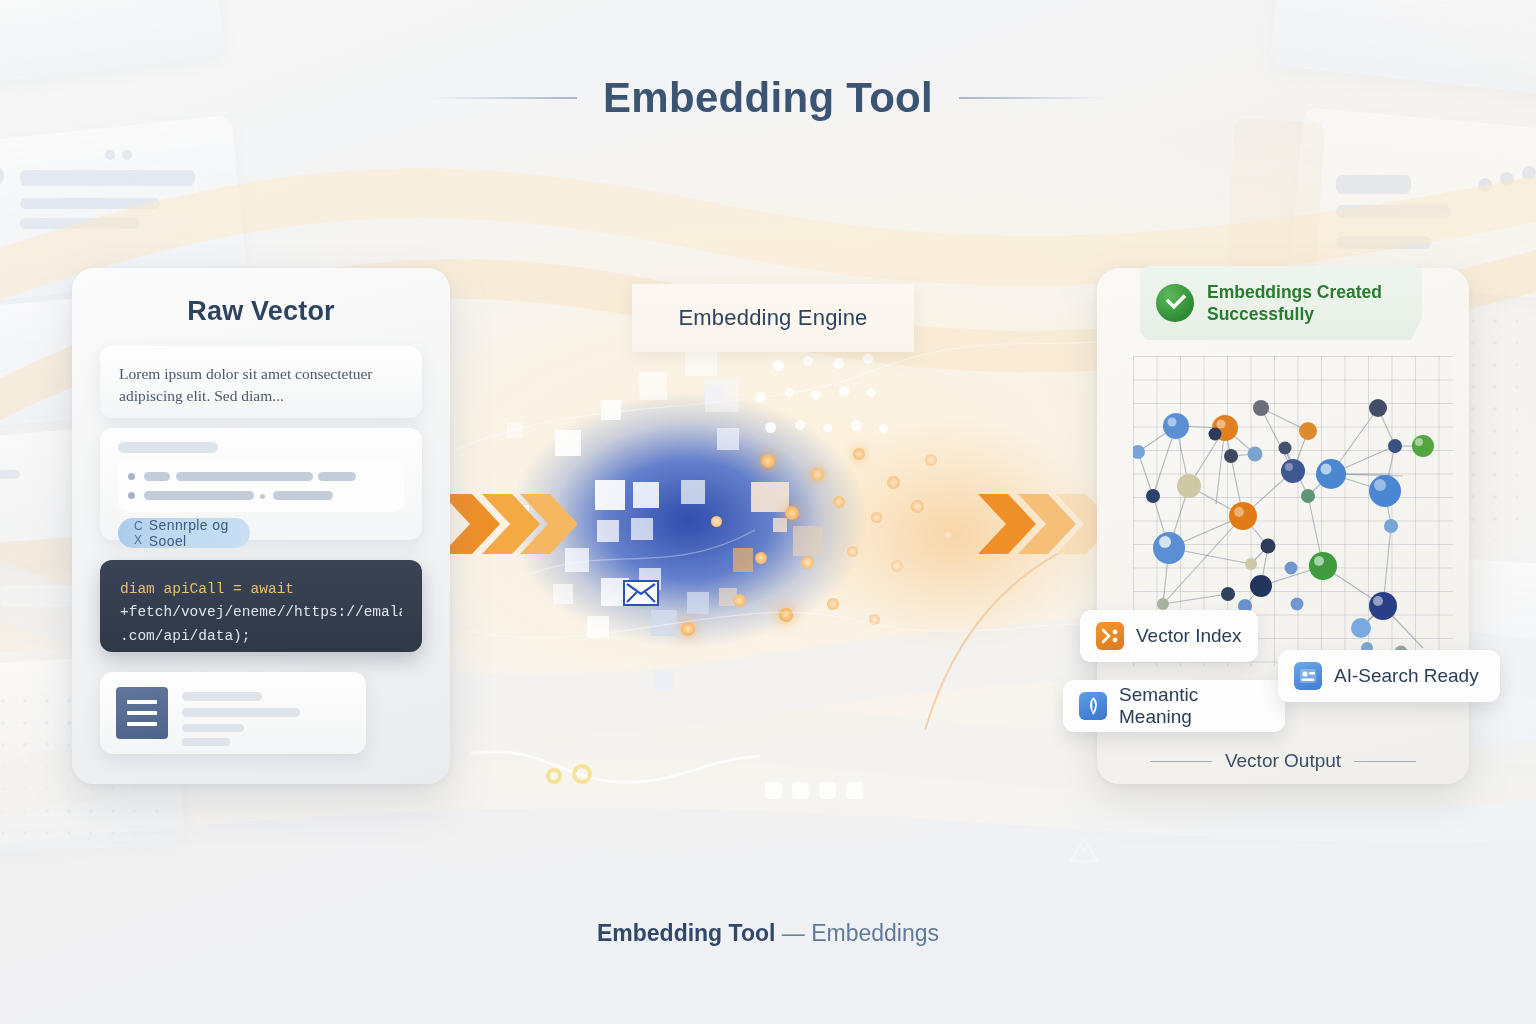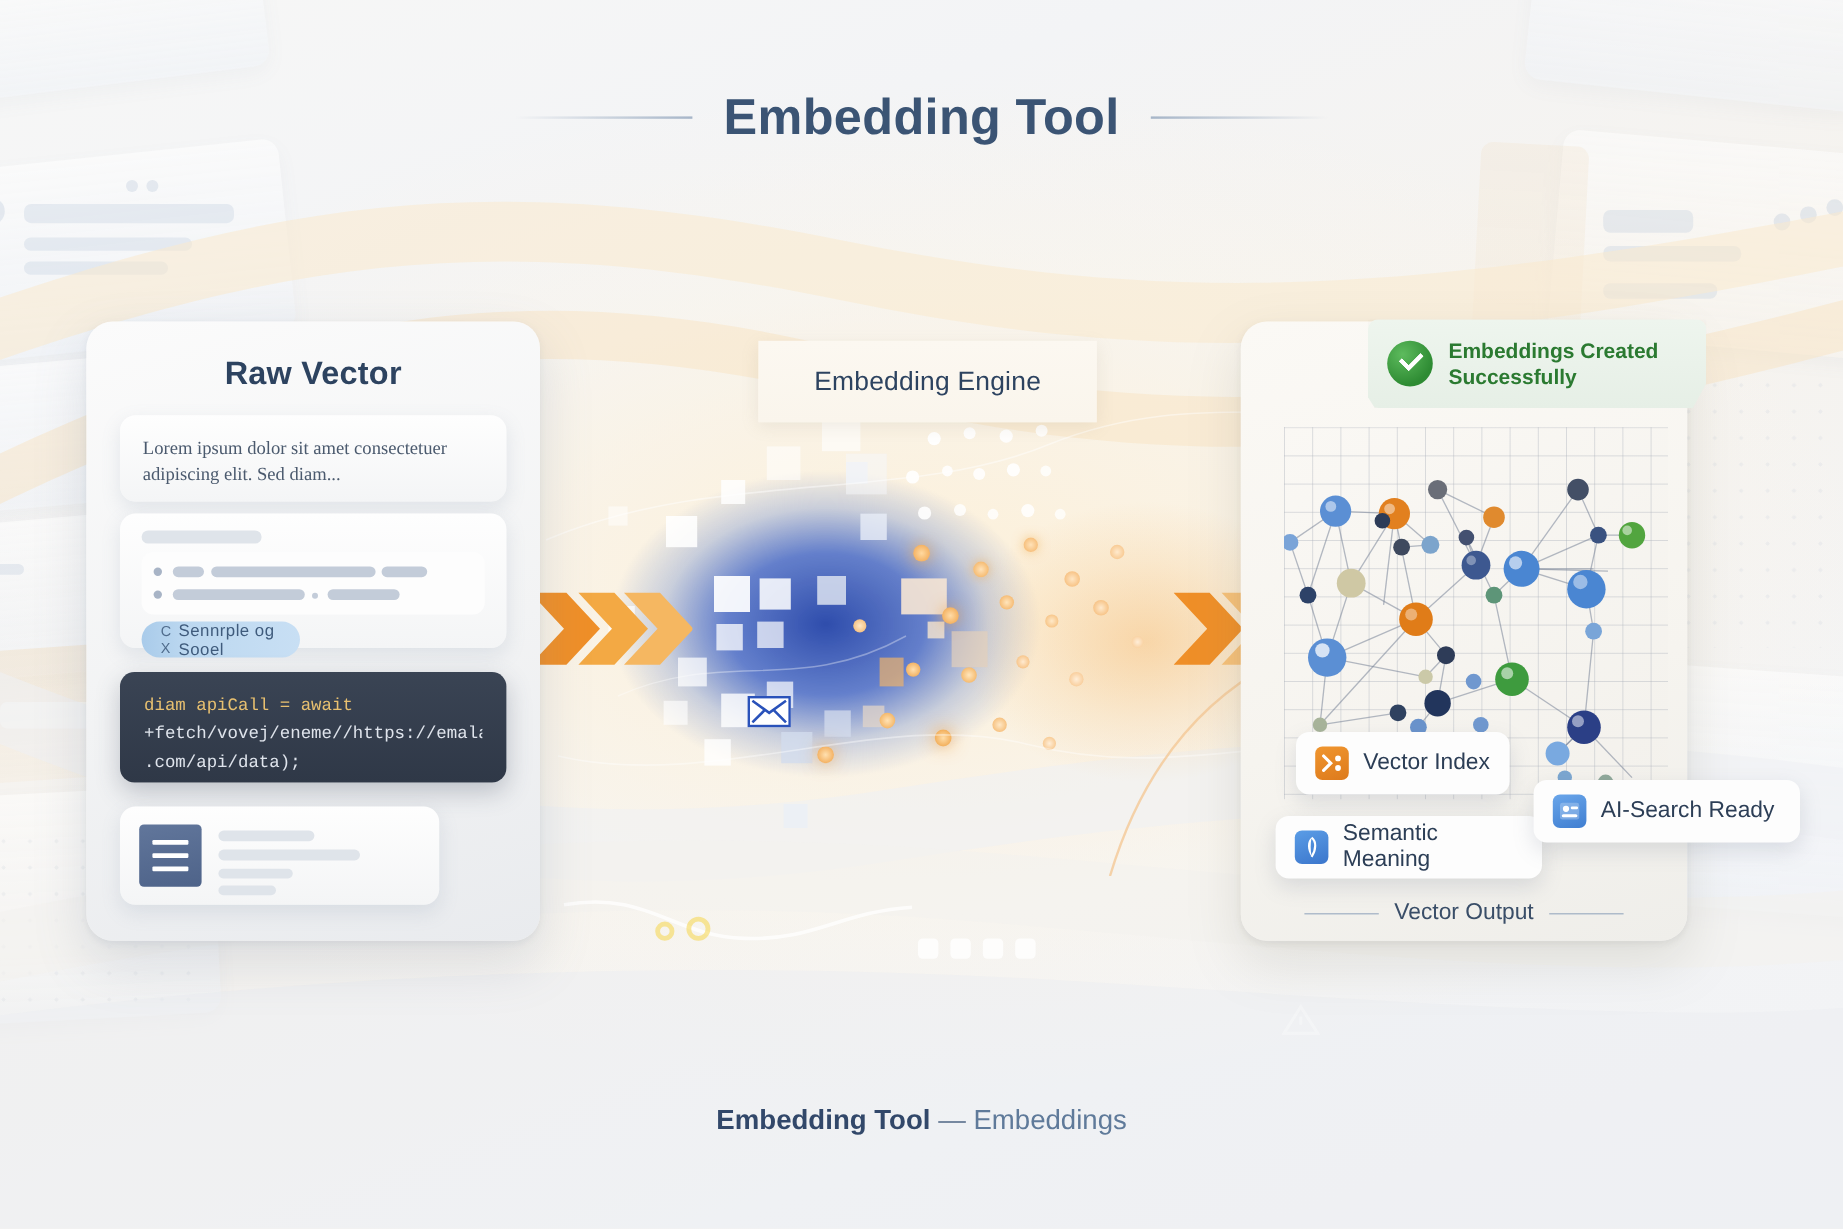"Vector Output" .panel-right { left: 1034px -> 1097px }
